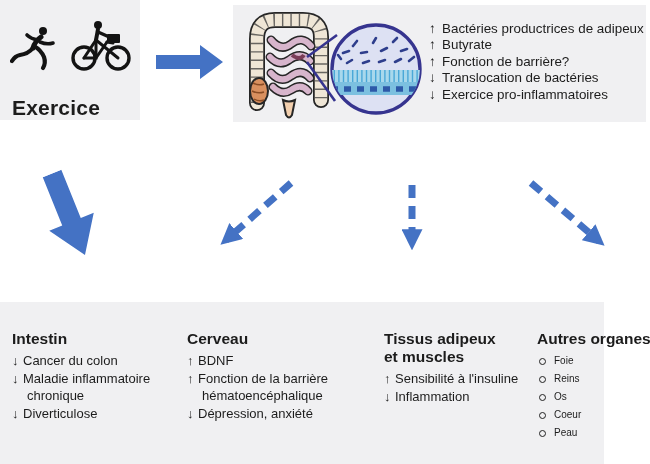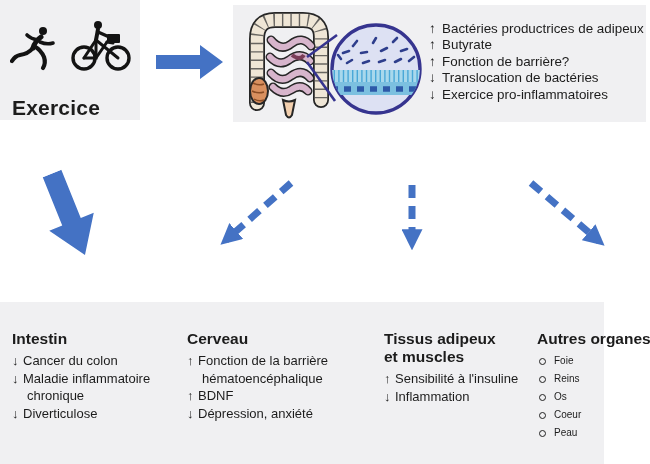"↑ Fonction de la barrière" div.col-item { order: before "↑ BDNF" -> after "↑ BDNF" }
